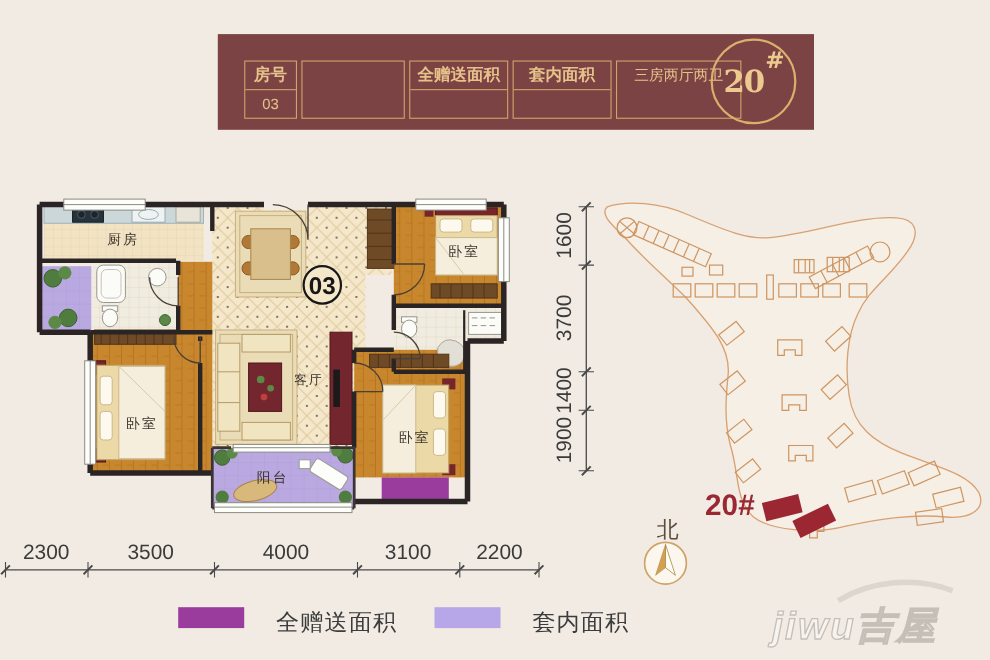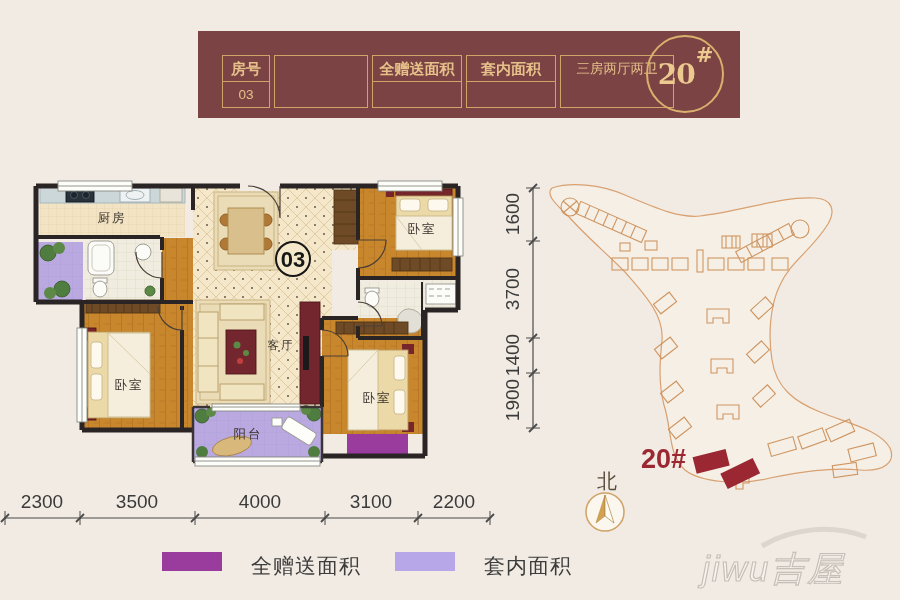"jiwu吉屋" .watermark { font-weight: normal -> bold }
